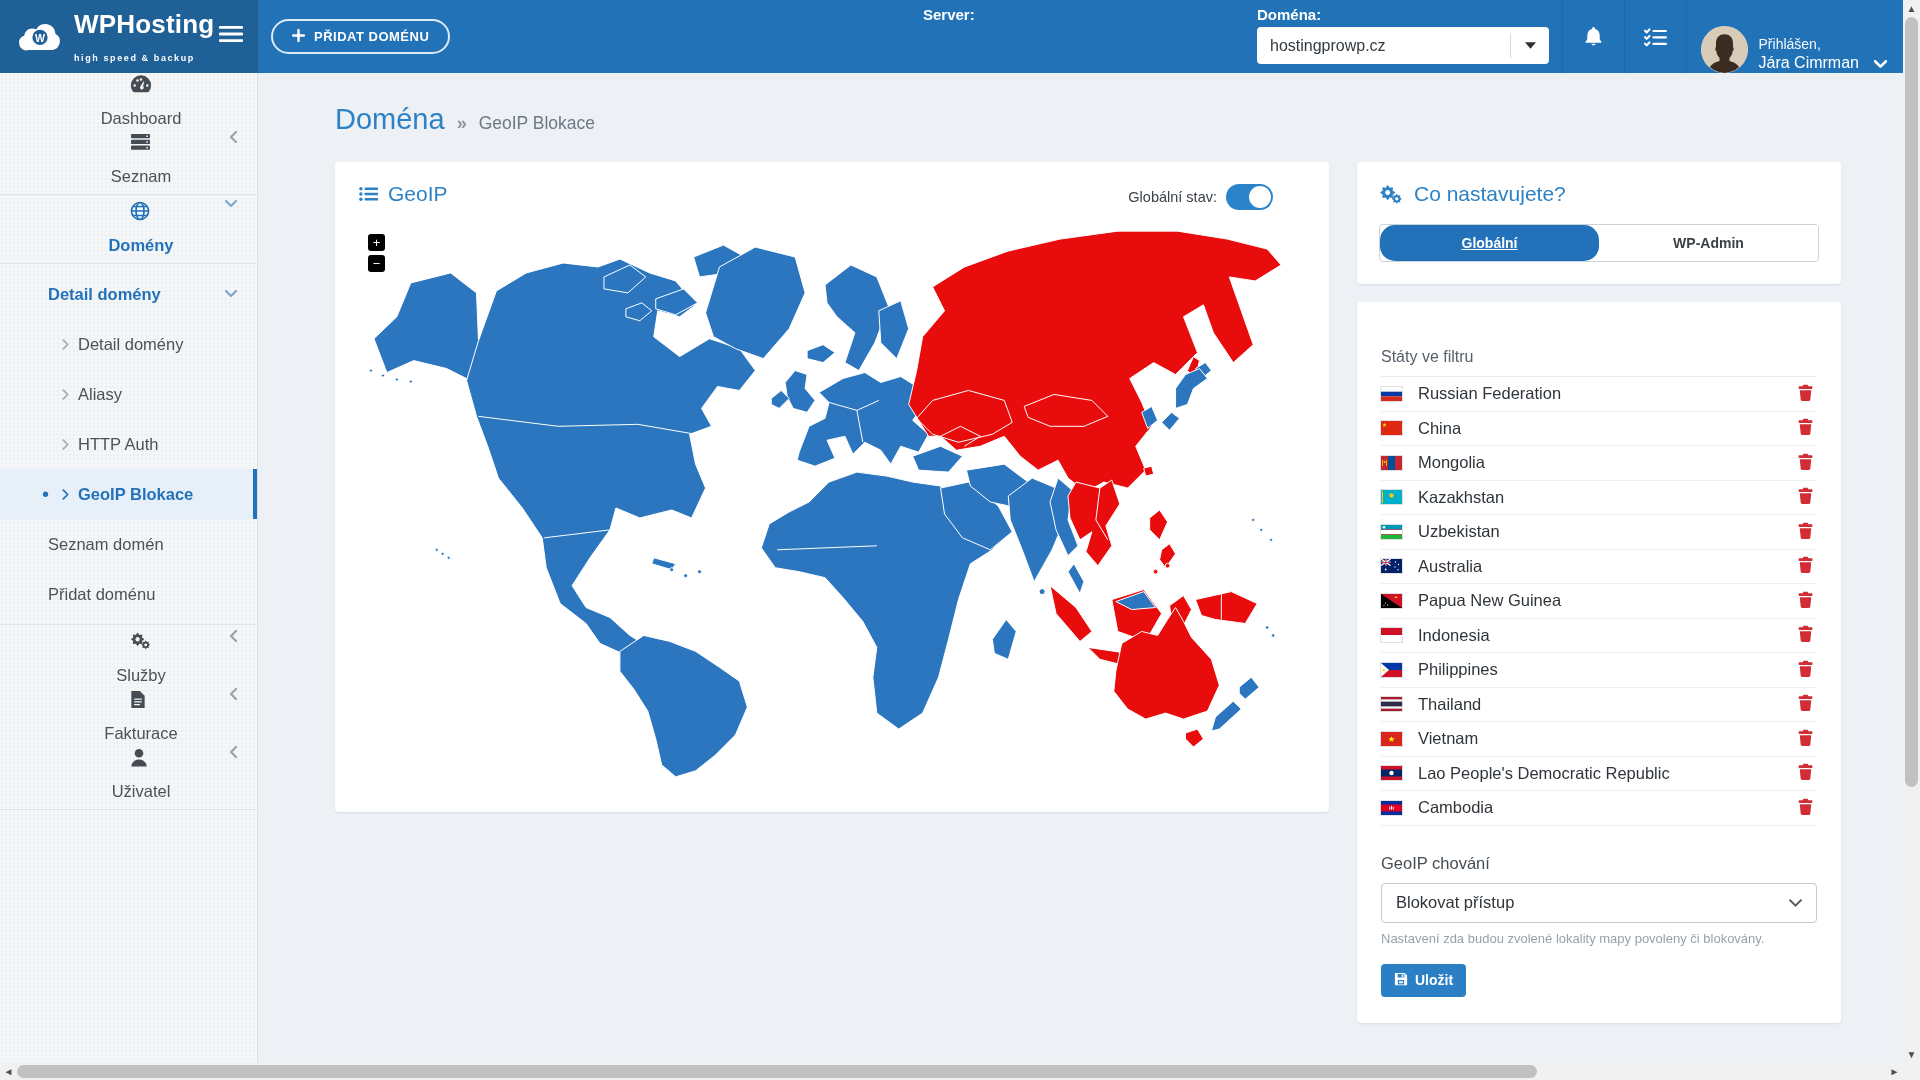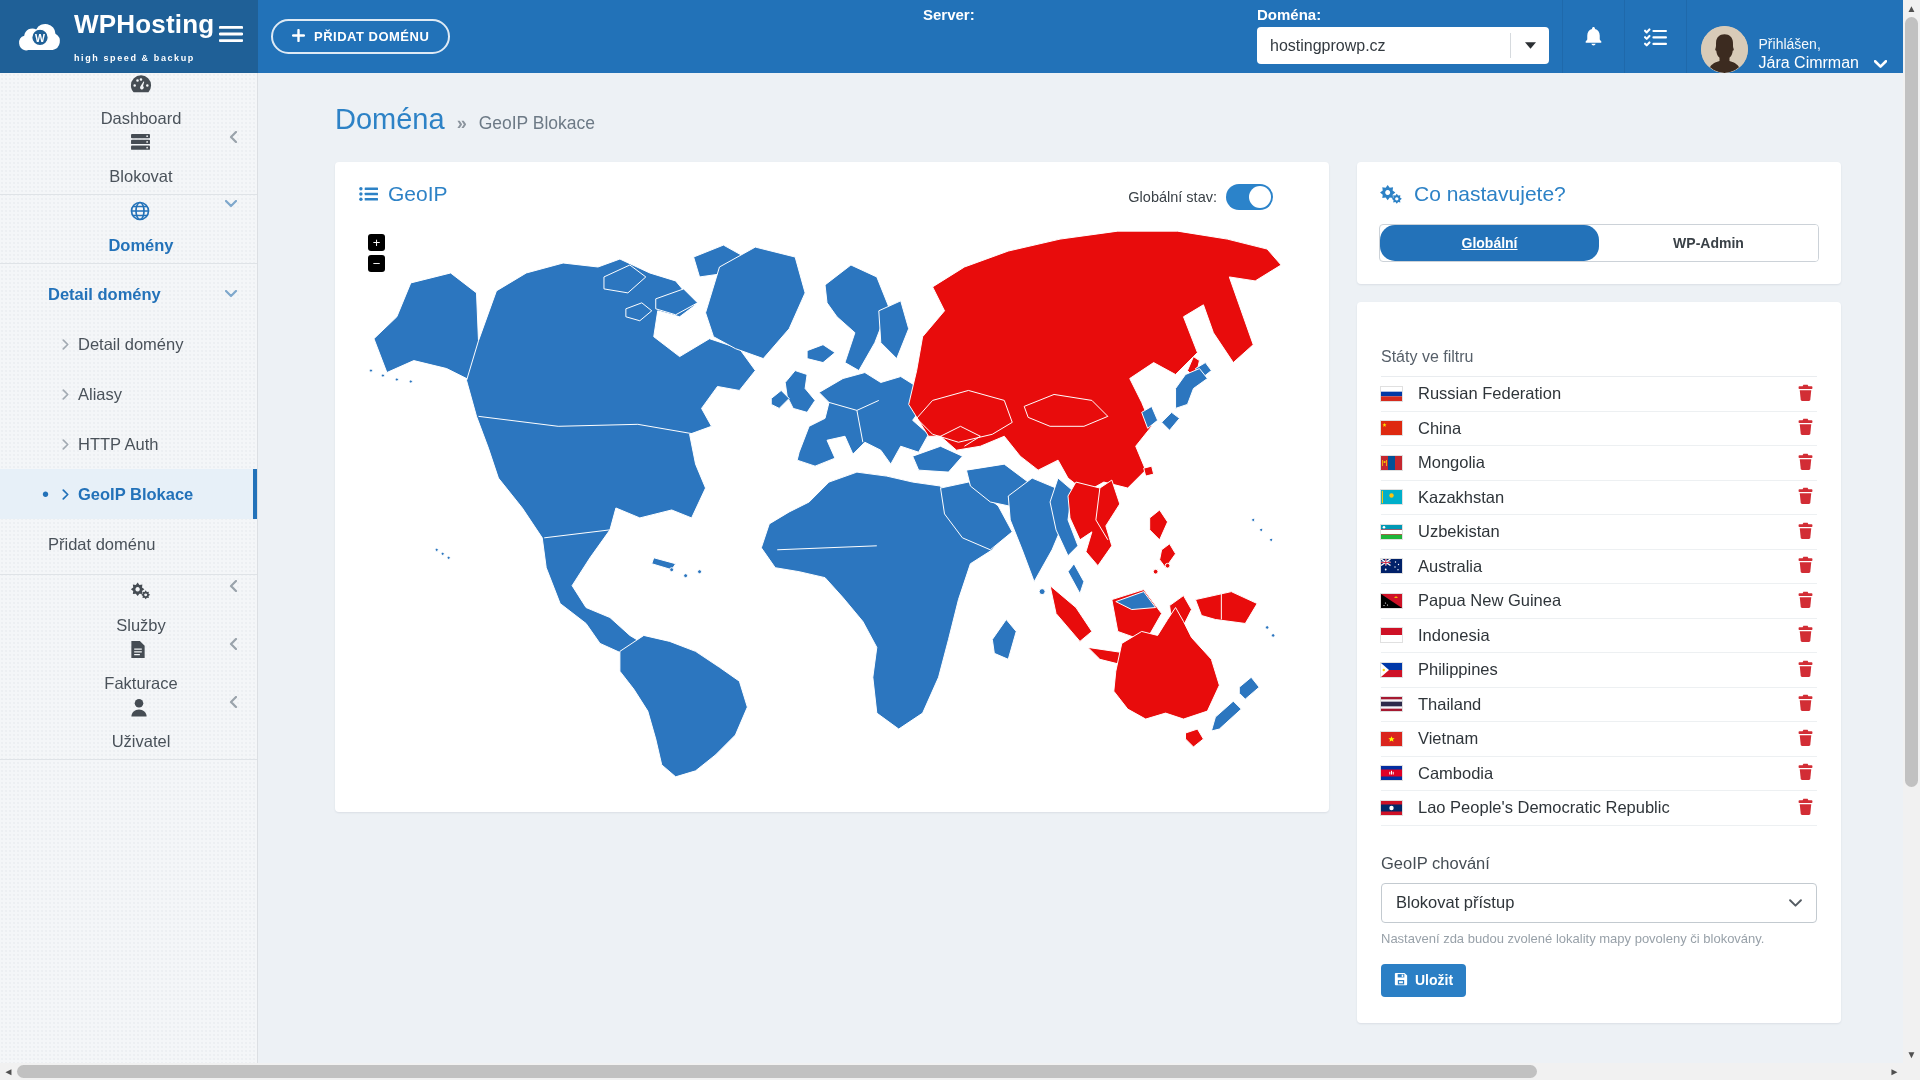"Blokovat" span.s-label { text: Blokovat -> Seznam }
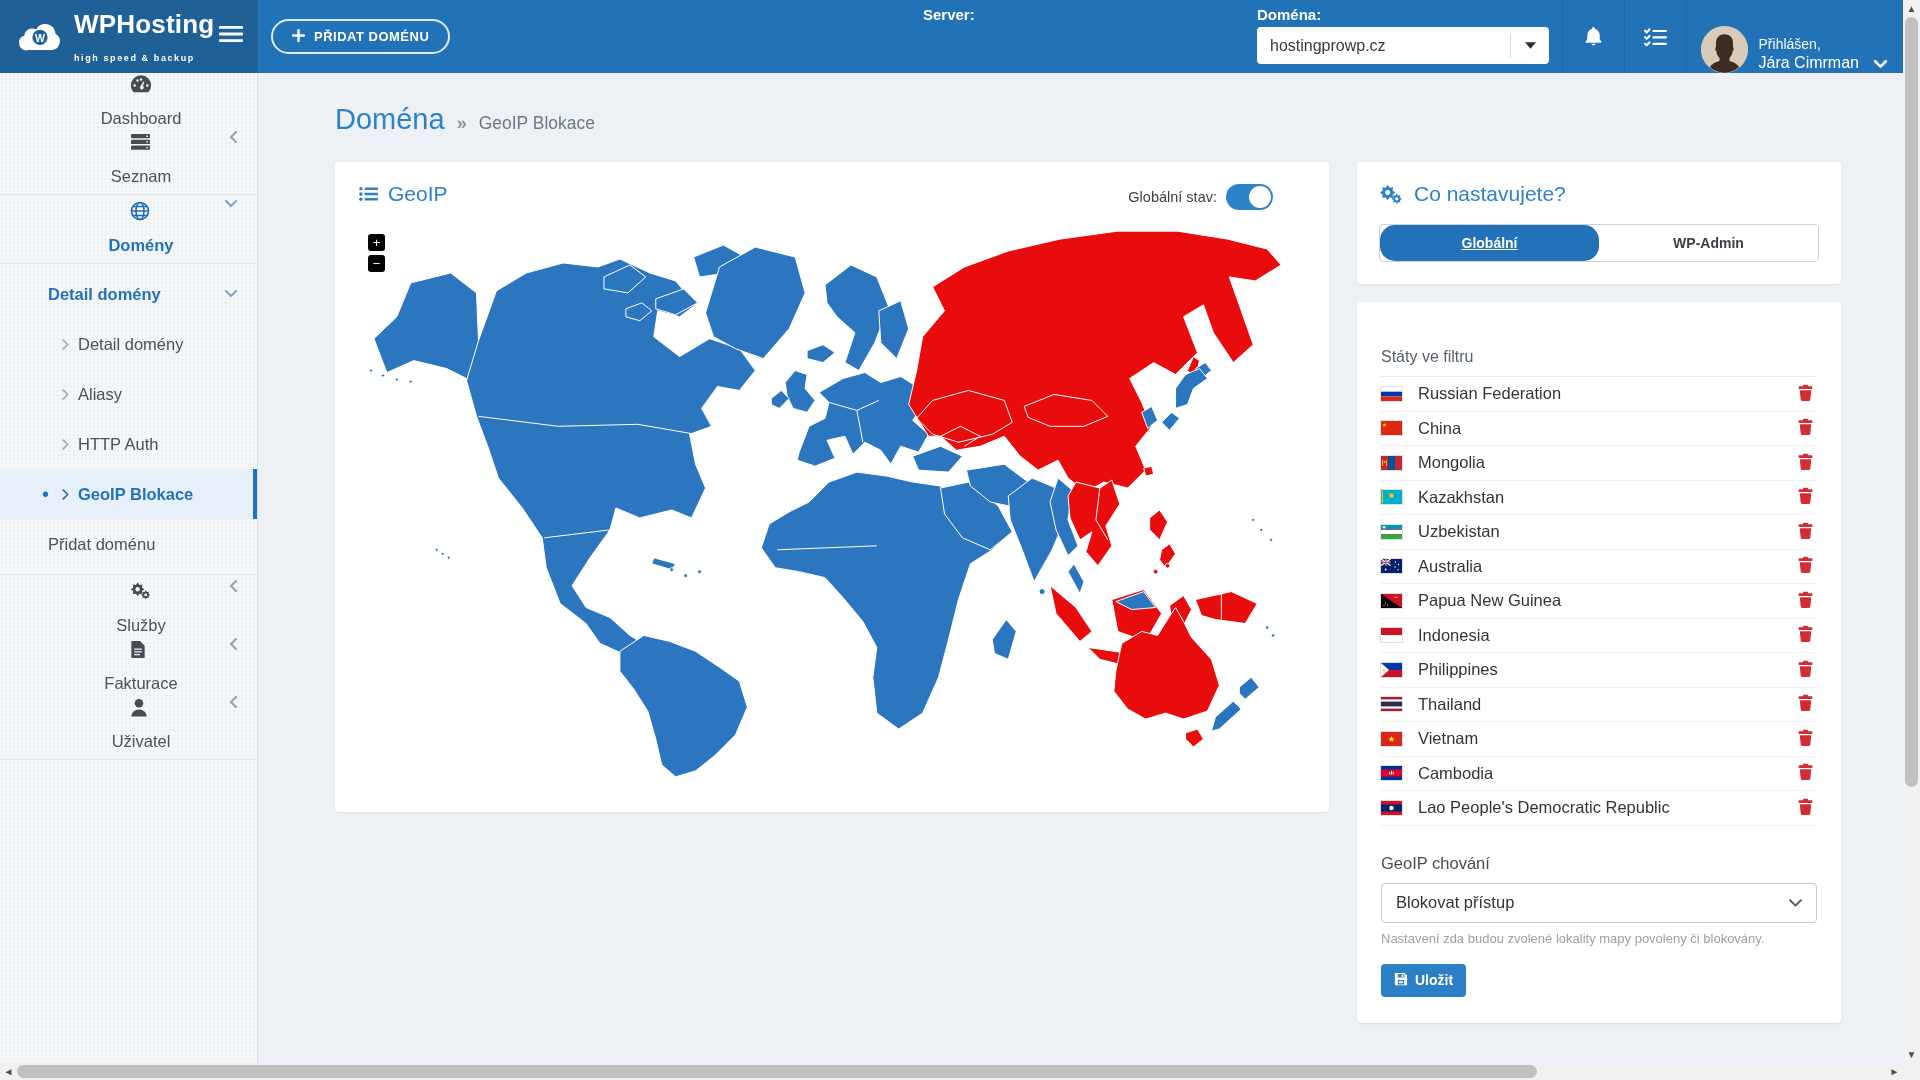"Seznam domén" div.side-item { html: none -> <div> <span>Seznam domén</span> </div> }
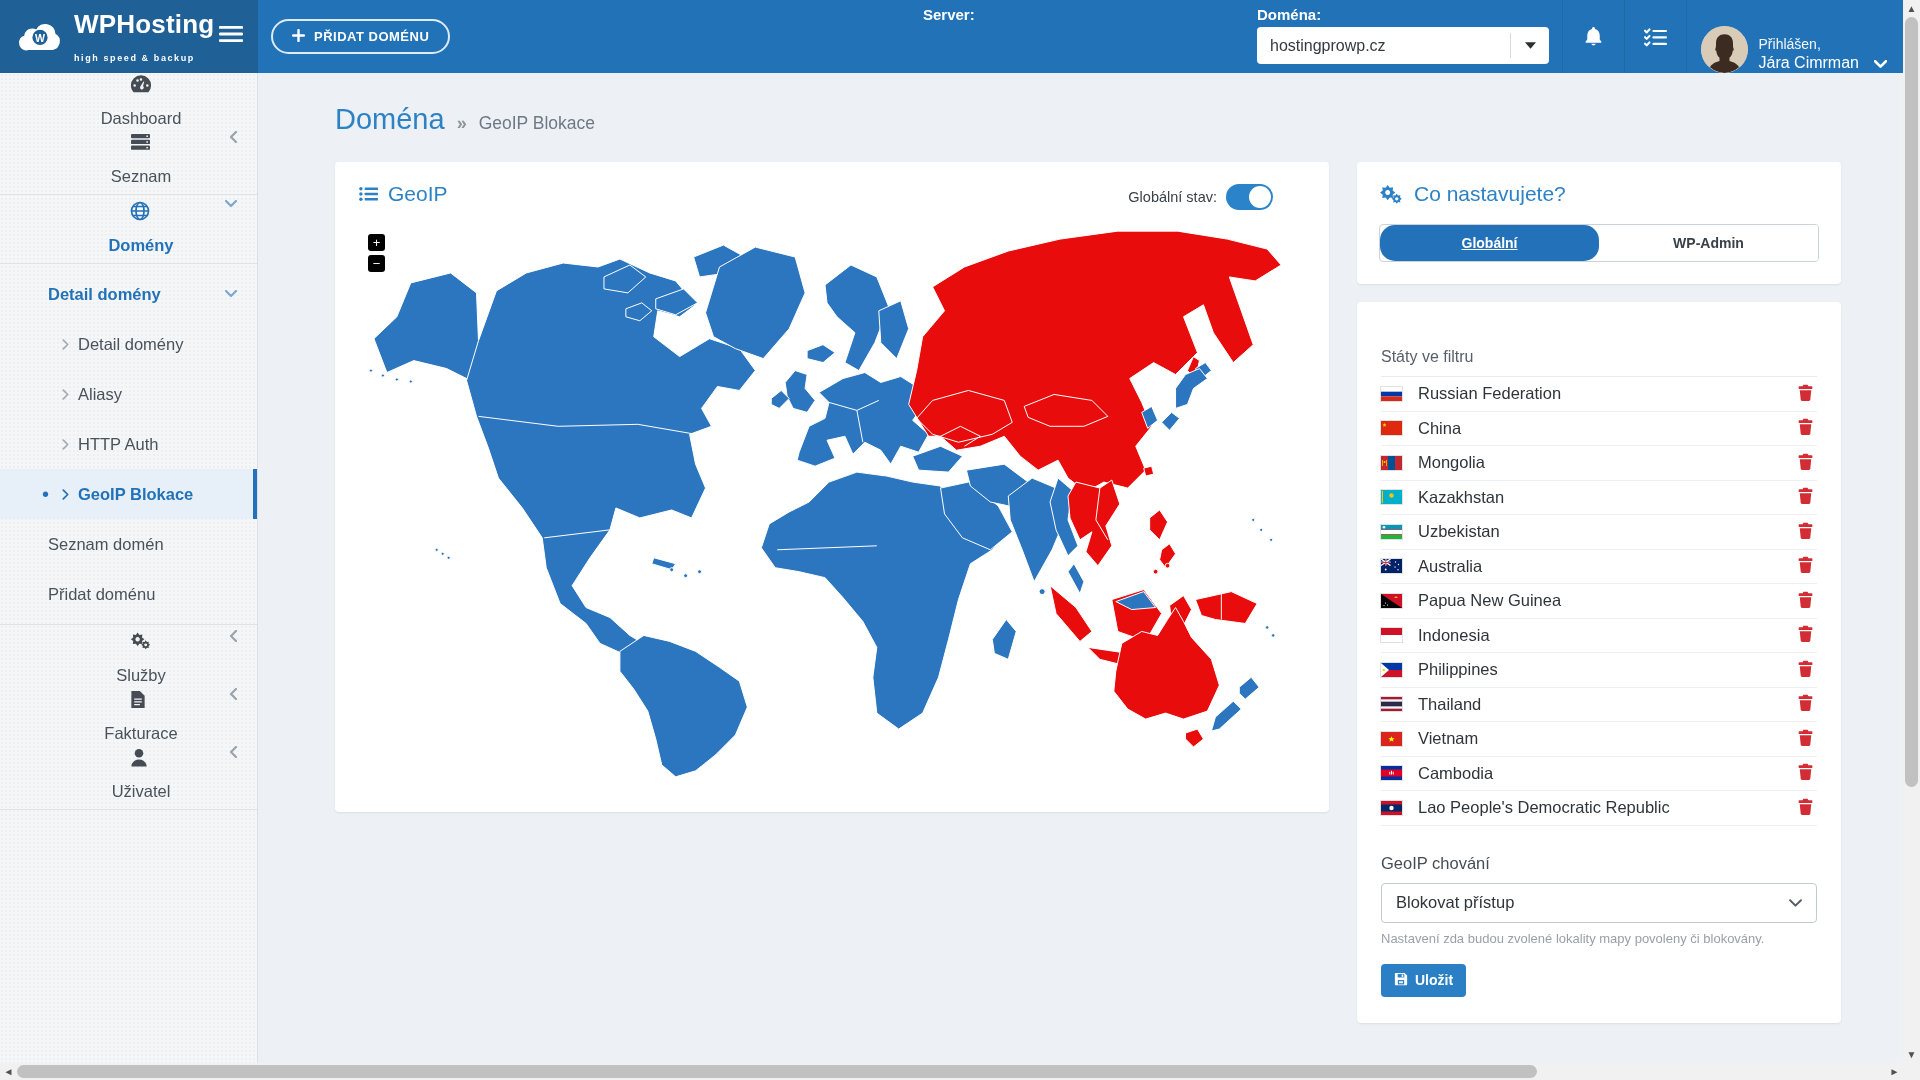"Cambodia" div.country-row { order: before "Lao People's Democratic Republic" -> after "Lao People's Democratic Republic" }
